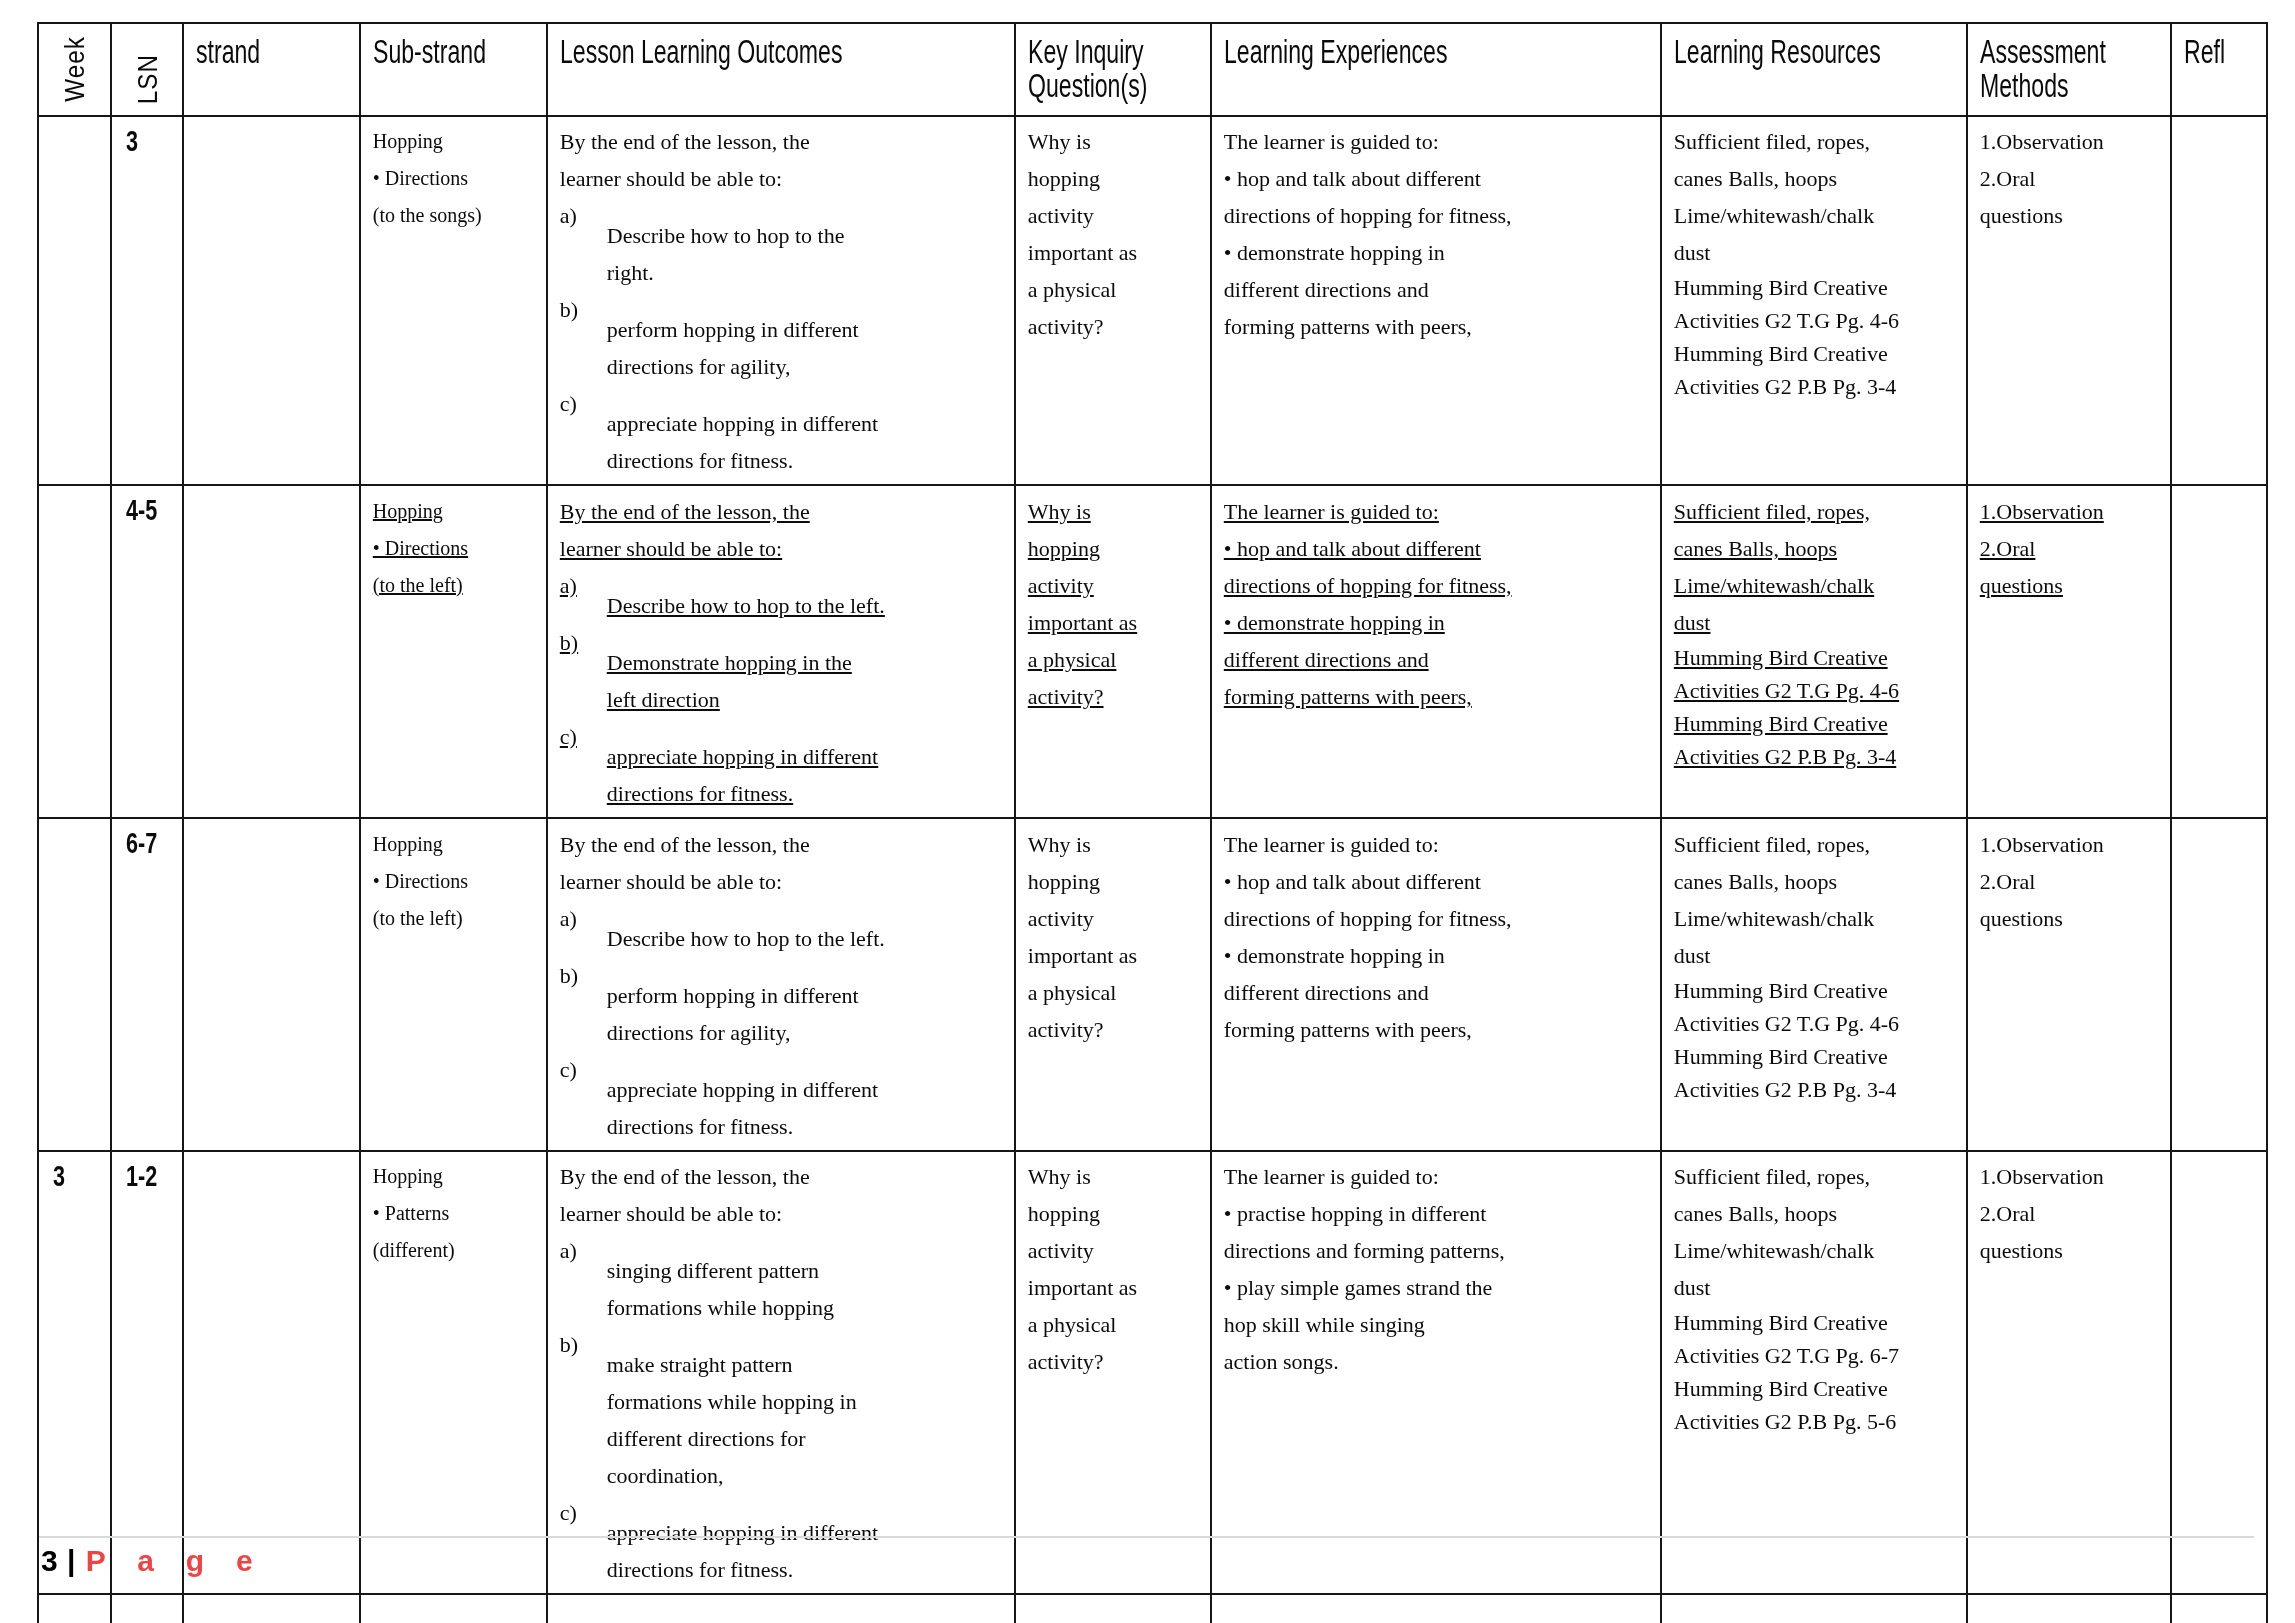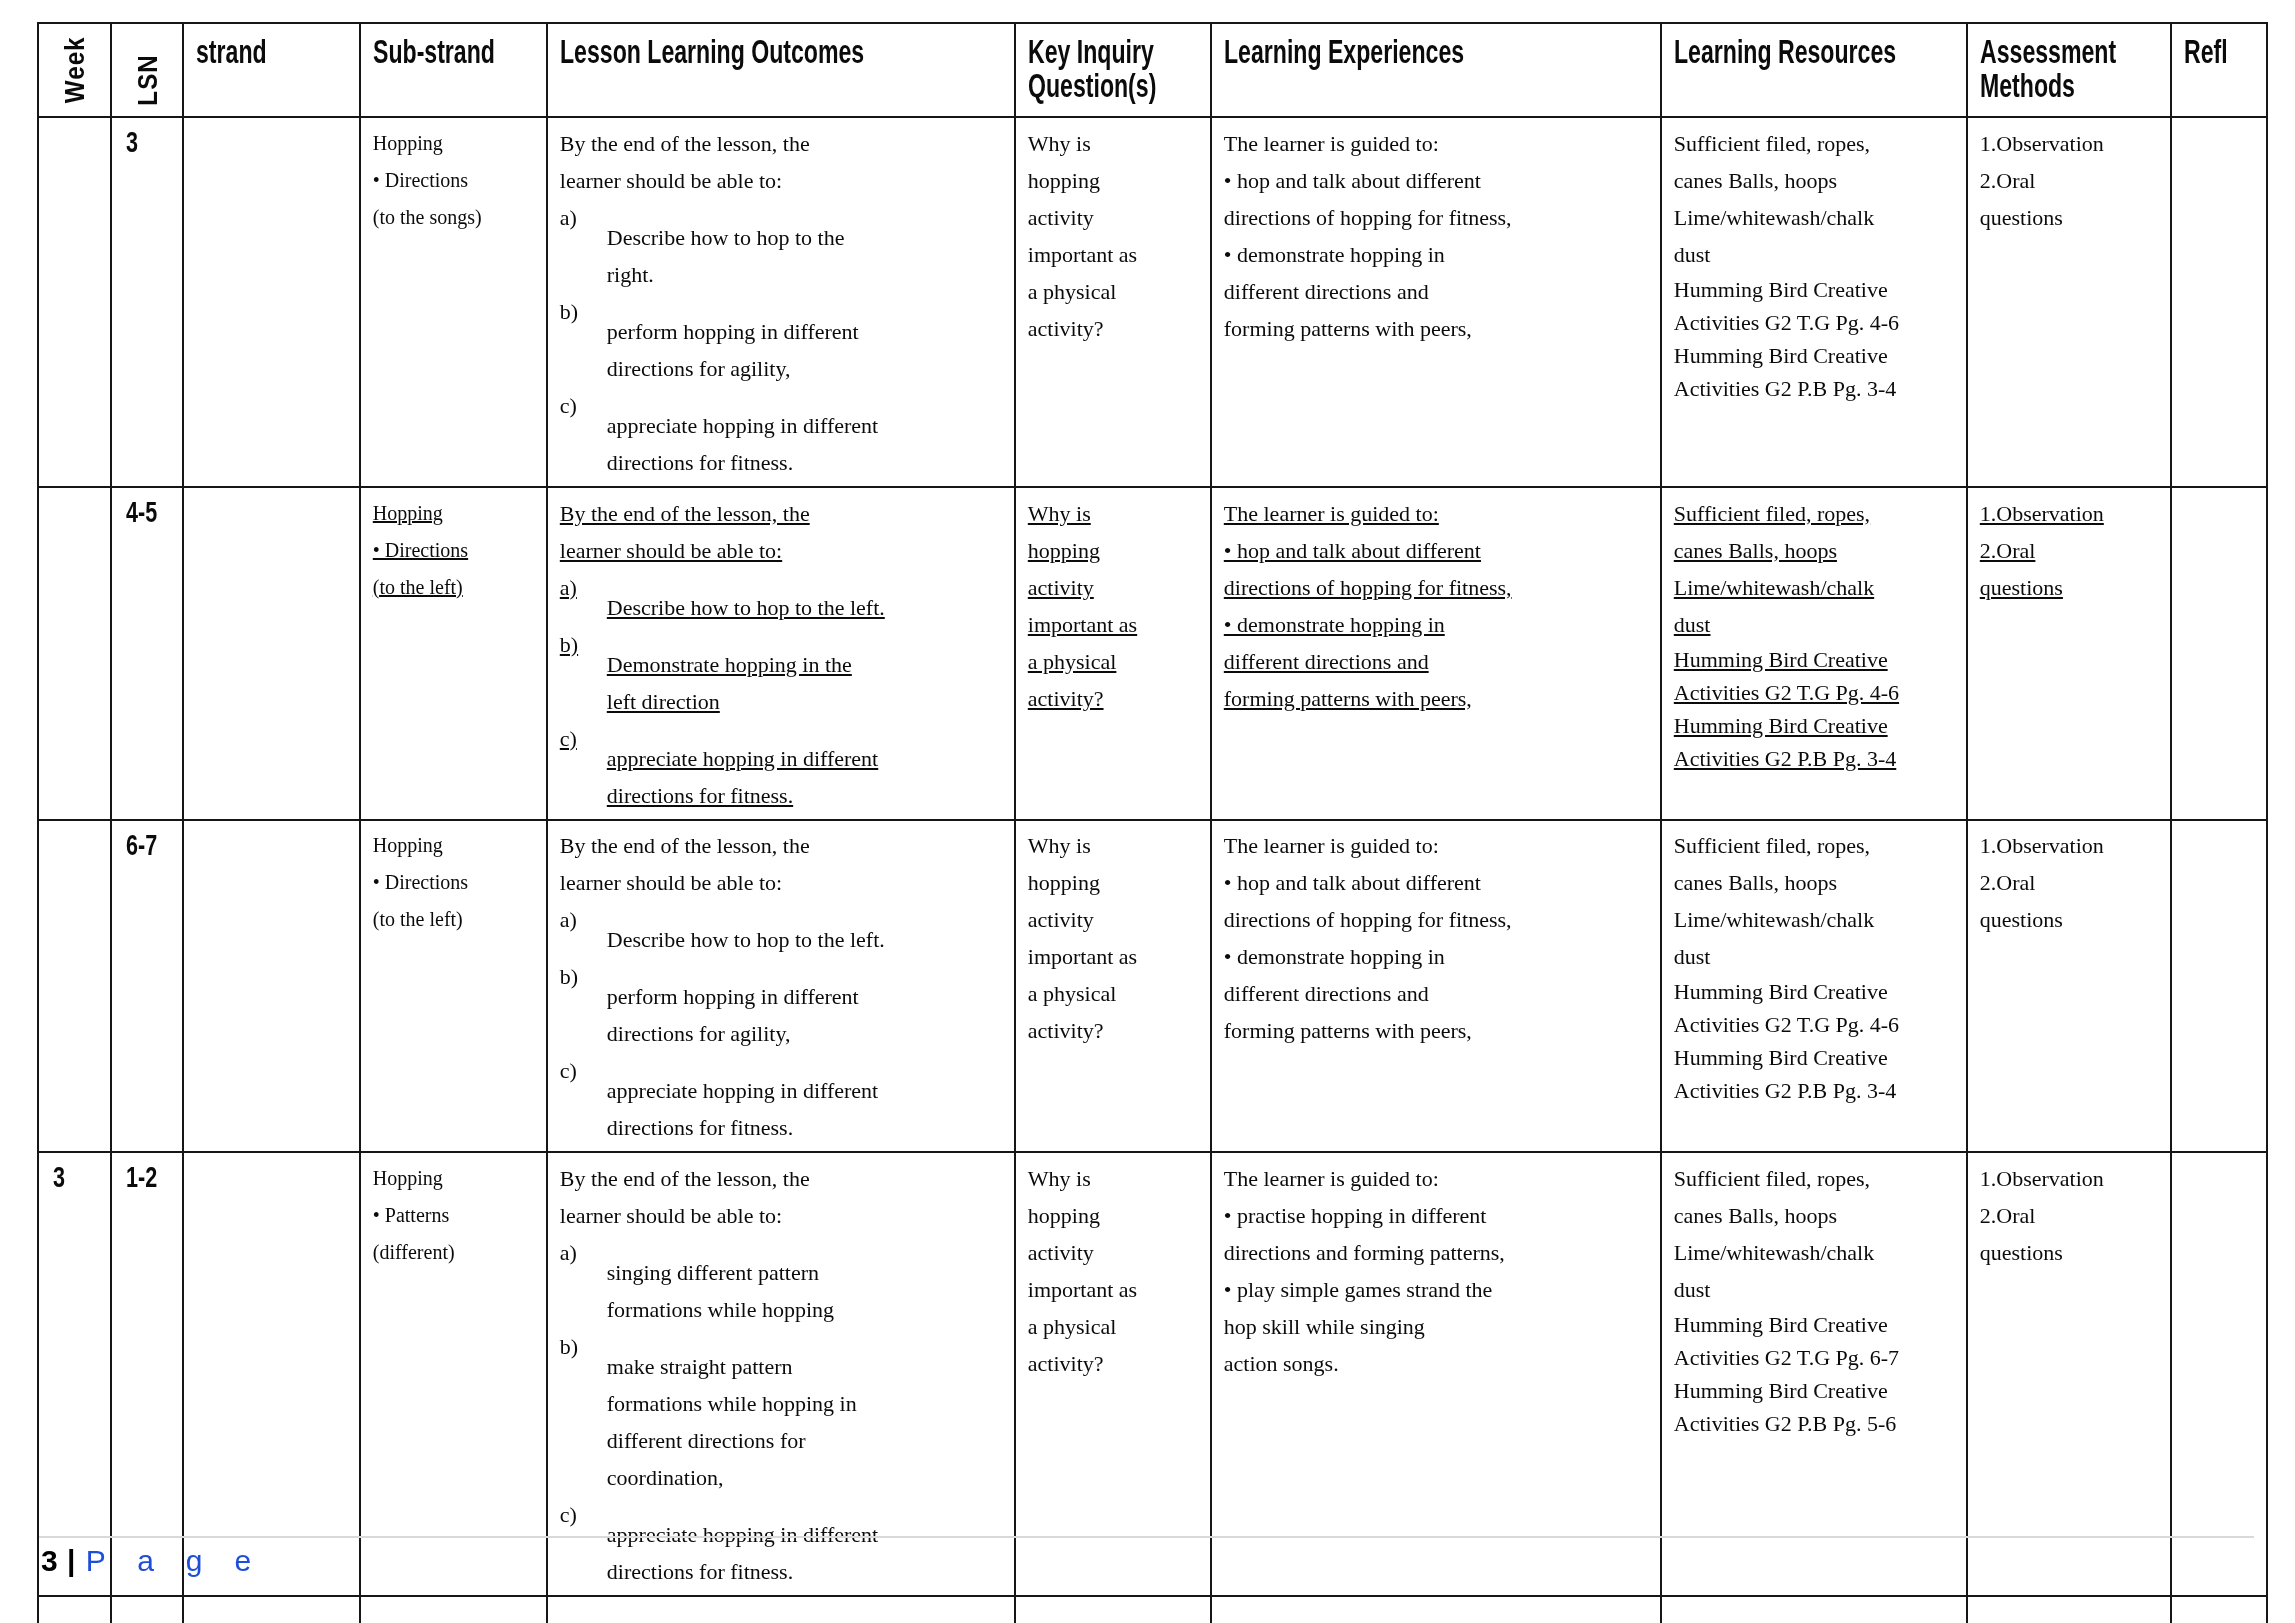"strand" th { font-weight: 700 -> 400 }
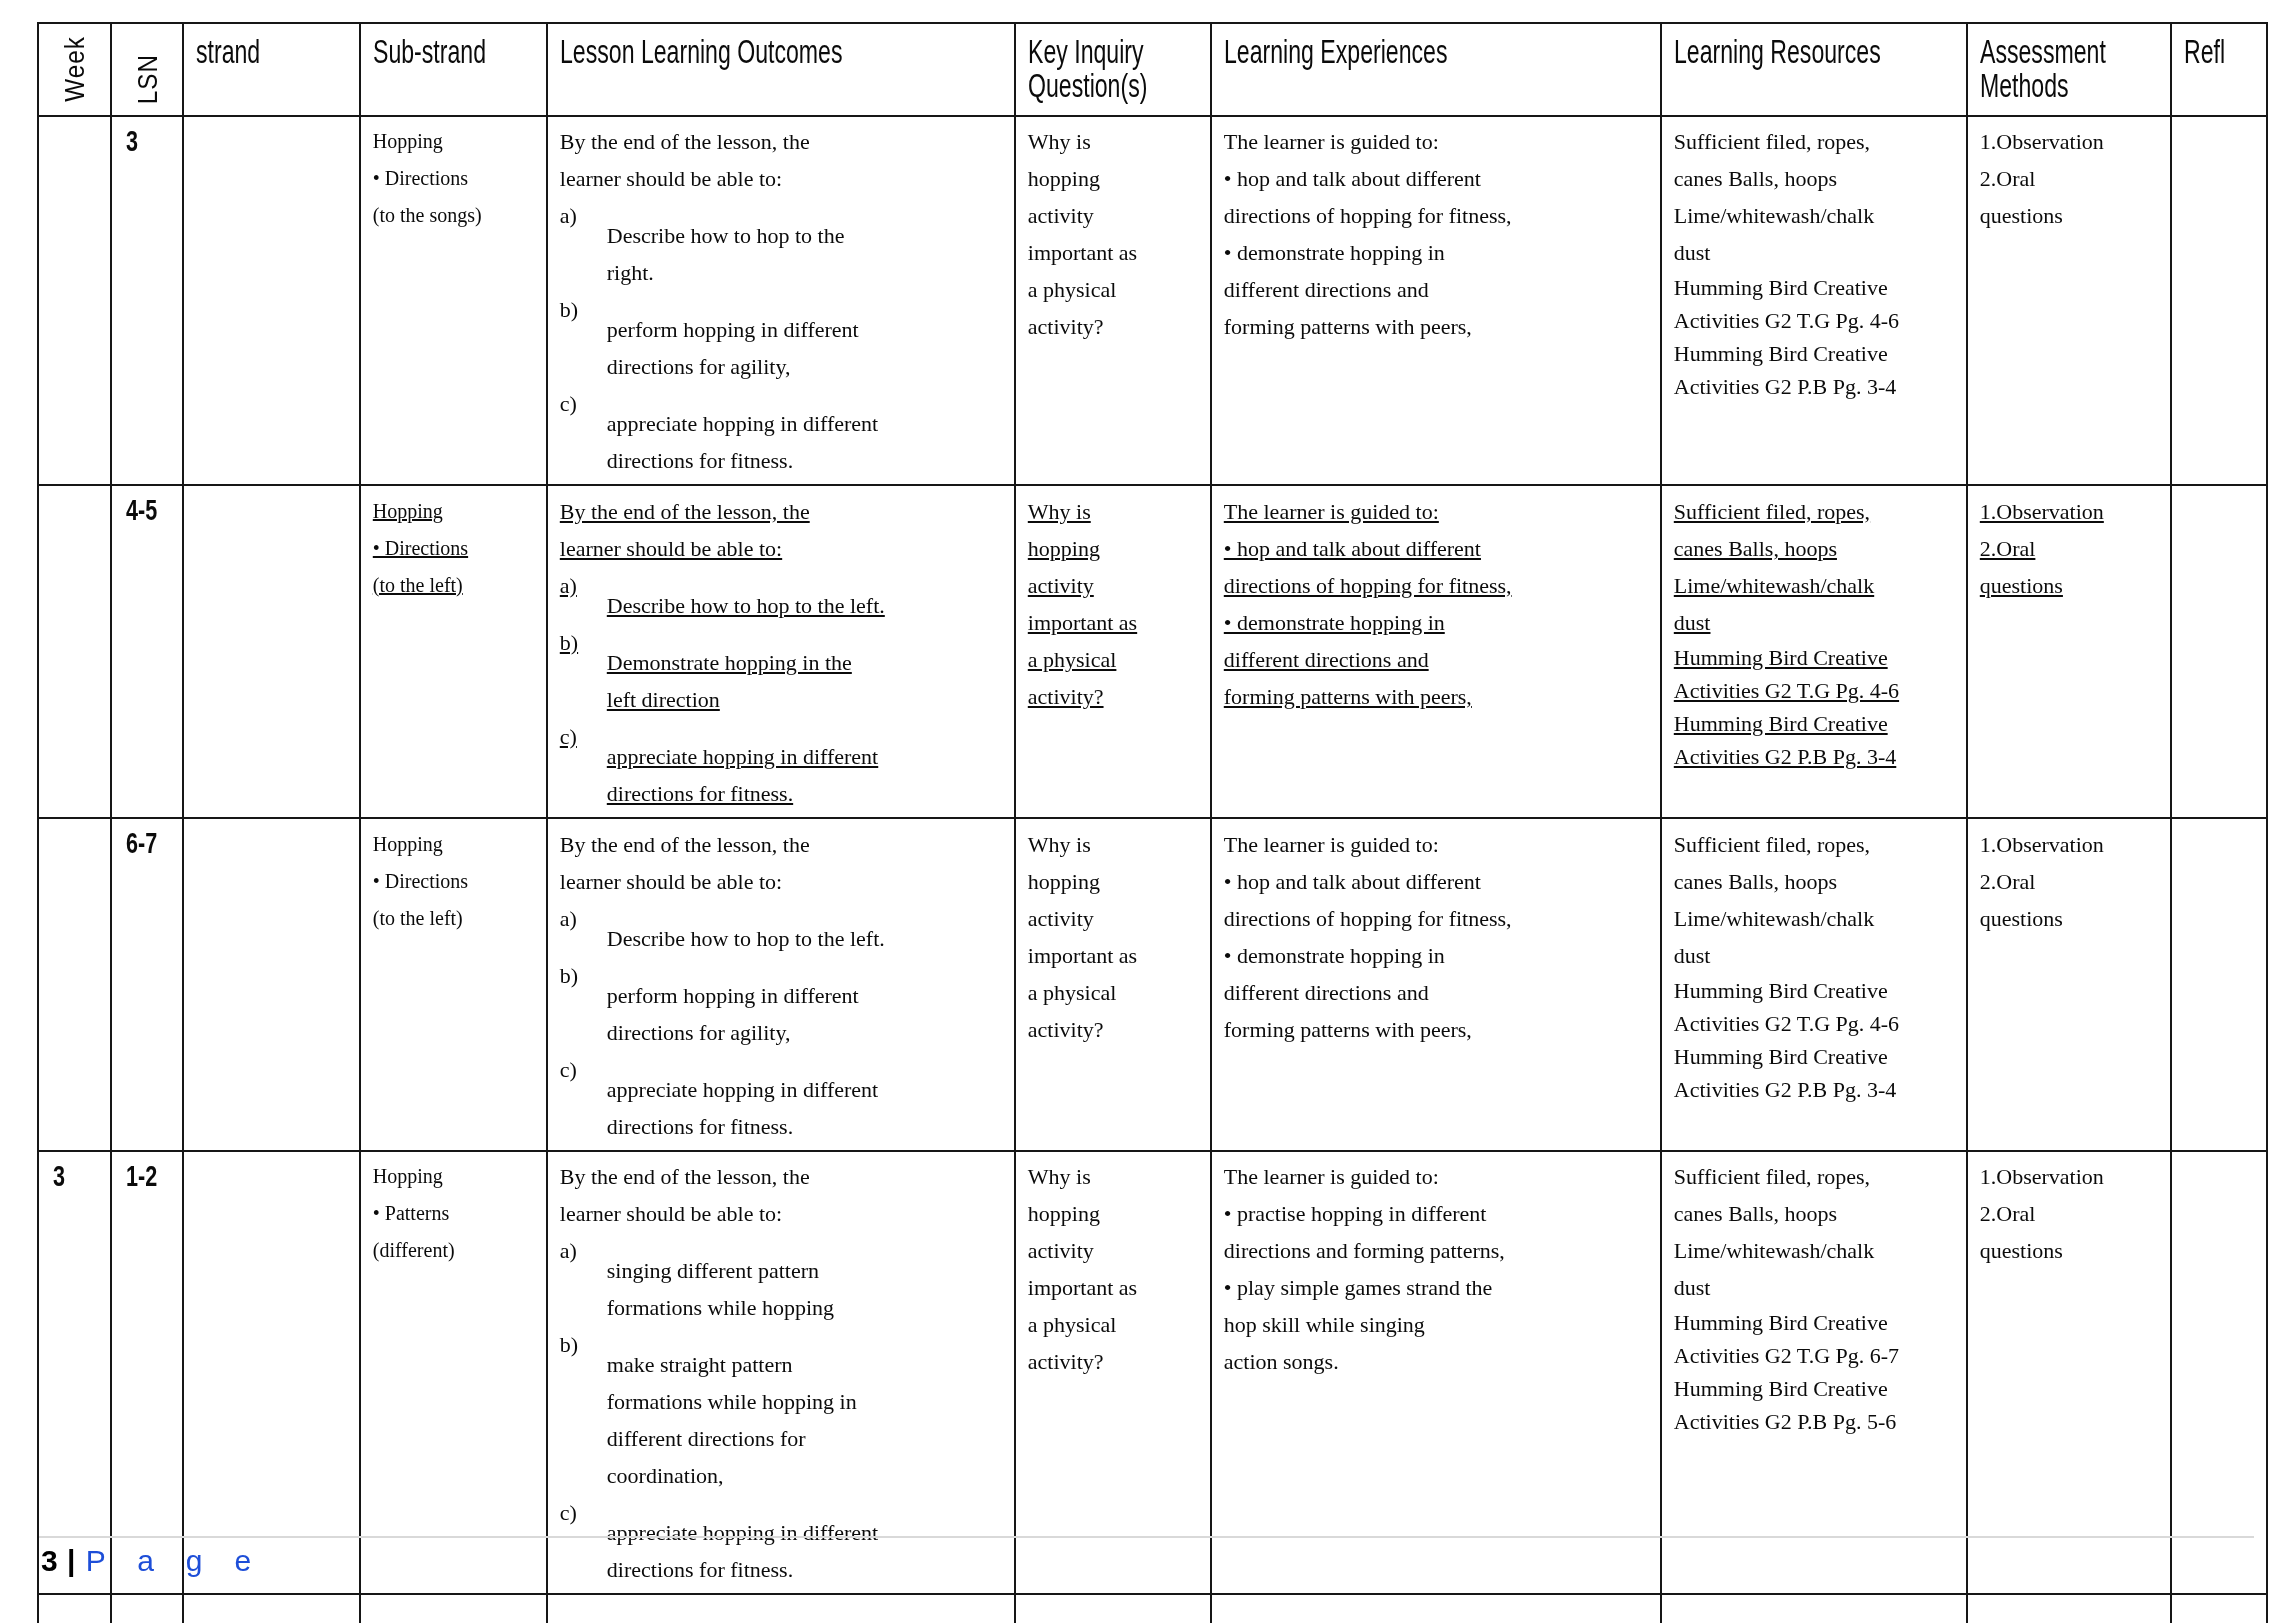"P a g e" .flabel { color: #1d4ed8 -> #ef4444; font-weight: none -> bold }
